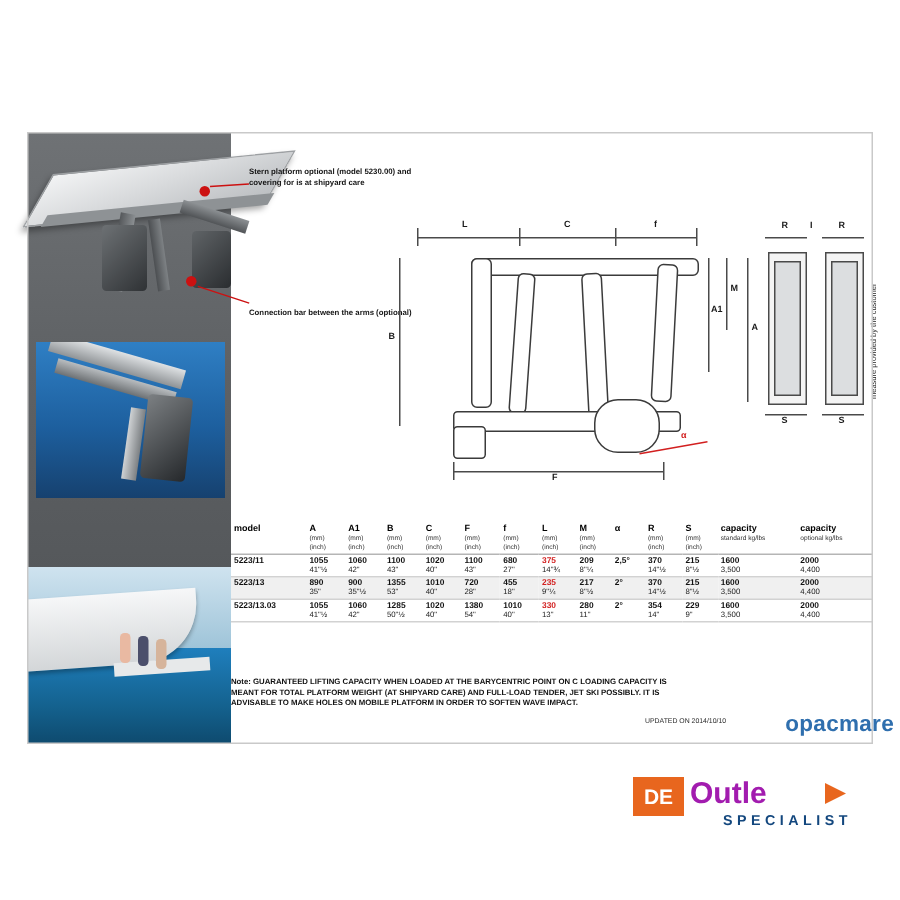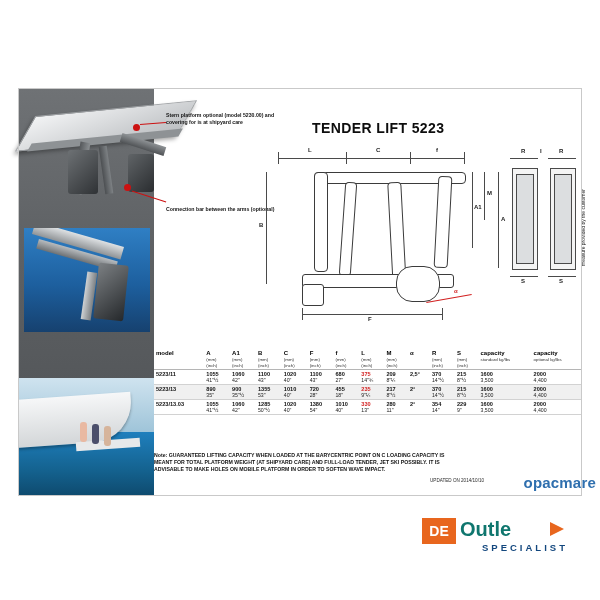"TENDER LIFT 5223" div.title { html: <div>TENDER LIFT 5223</div> -> none }
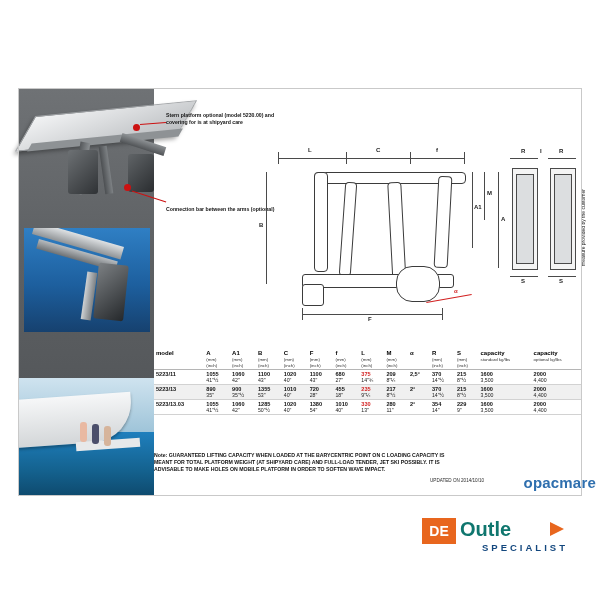"Outle" .logo-outlet { color: #0f766e -> #a21caf }
